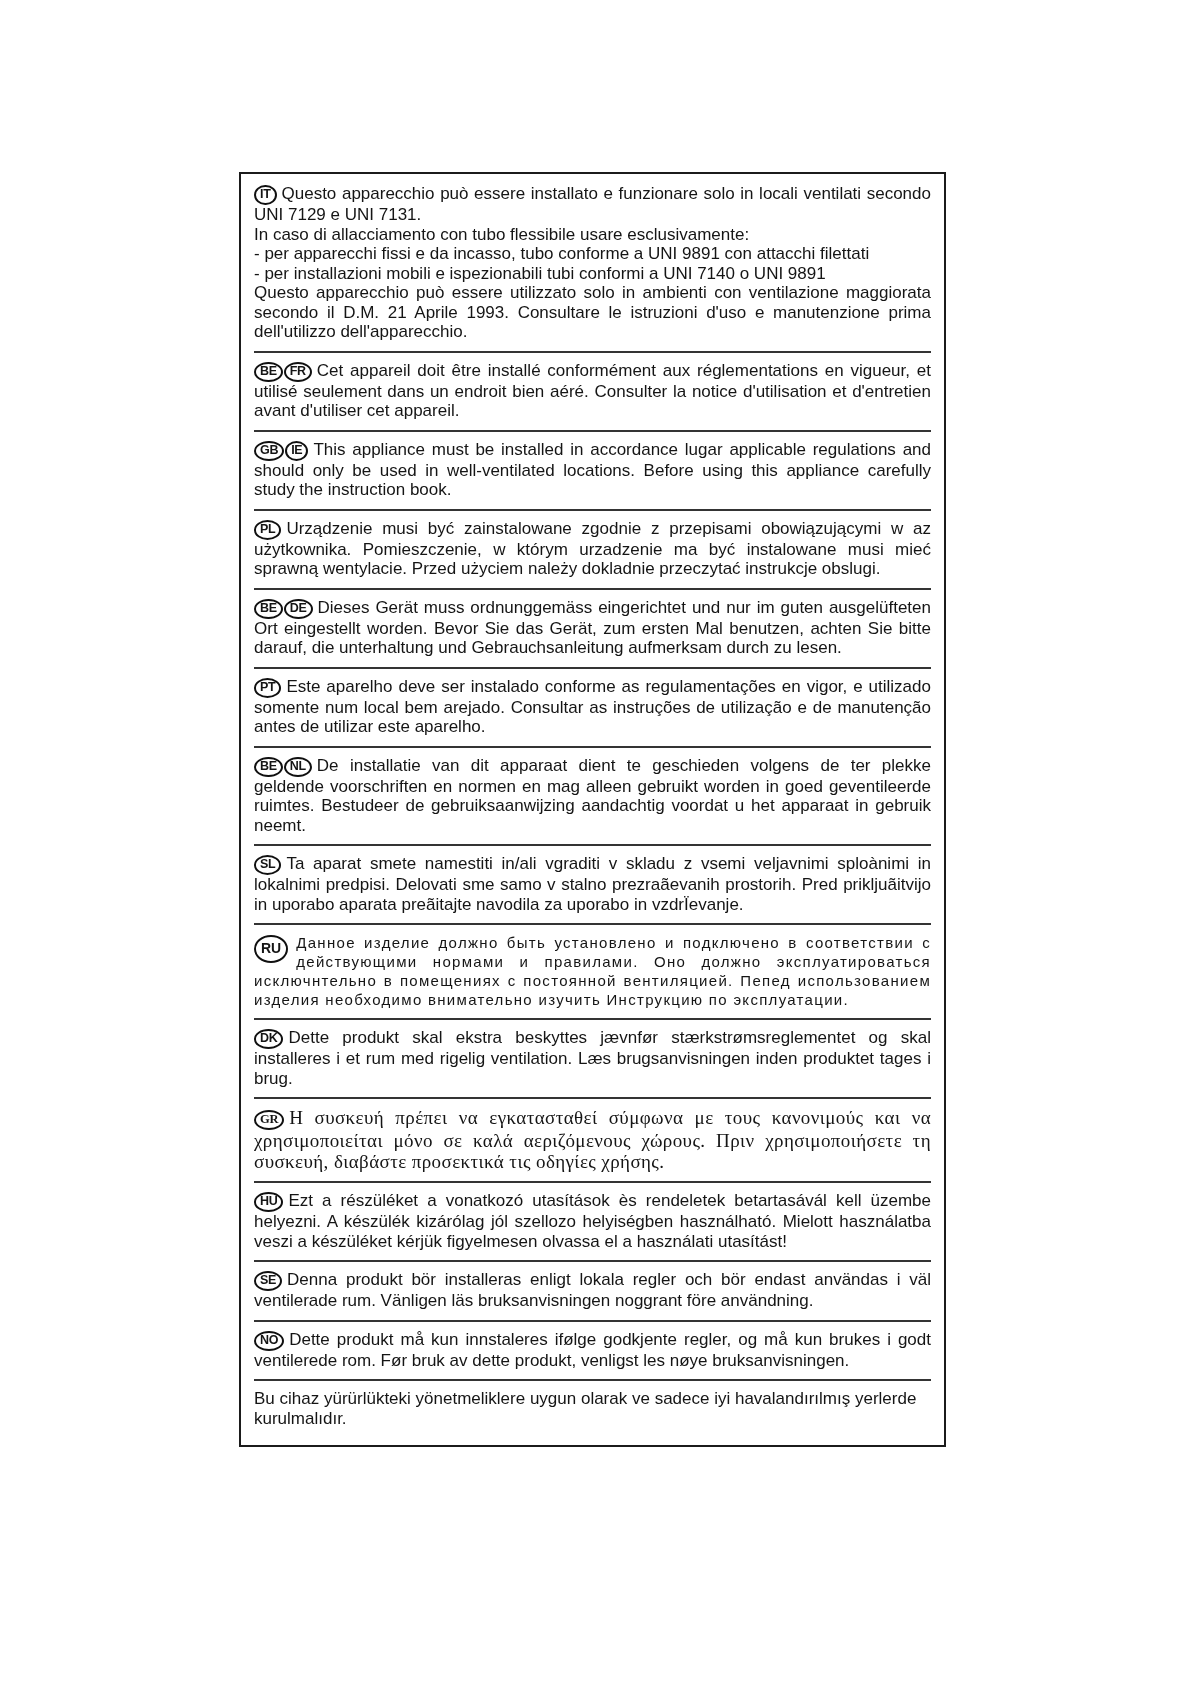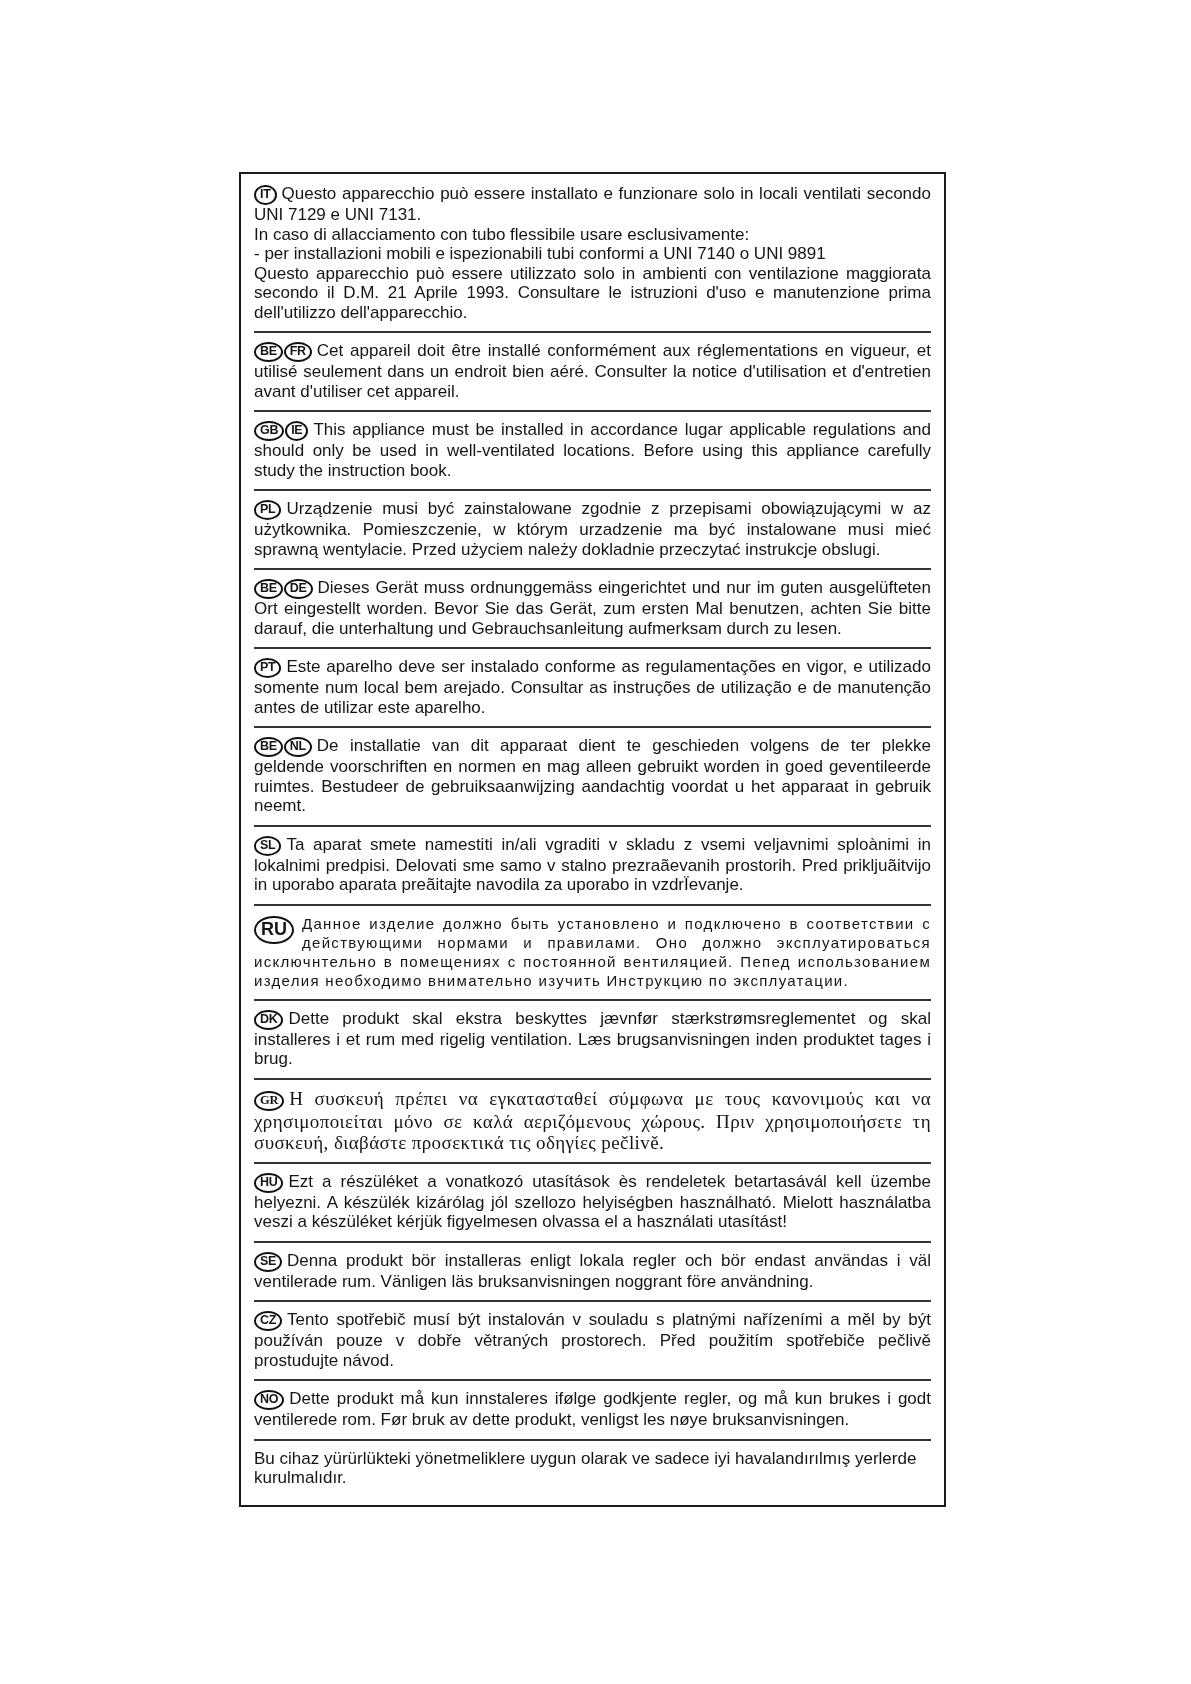"- per apparecchi fissi e" p.para { html: none -> <p>- per apparecchi fissi e da incasso, tubo conforme a UNI 9891 con attacchi filettati</p> }
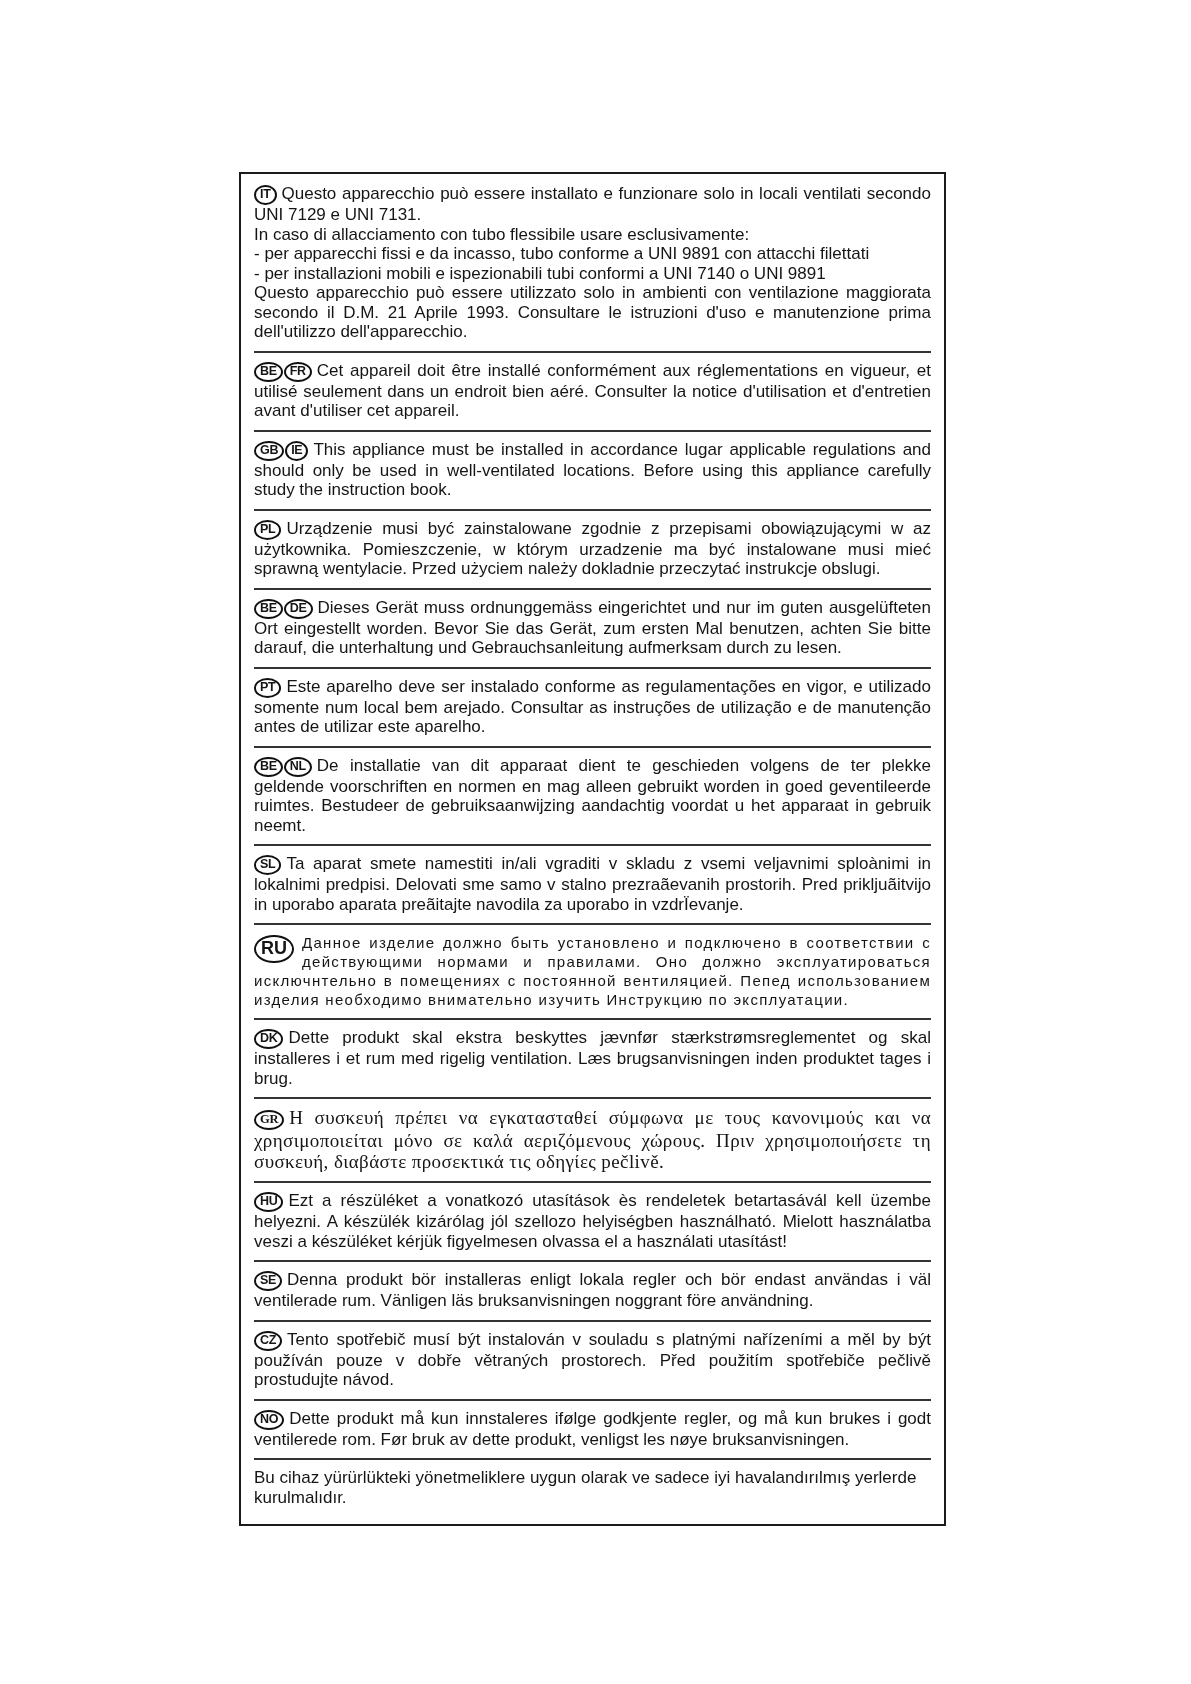"RU" .section.style-ru .badge { font-size: 18px -> 14px }
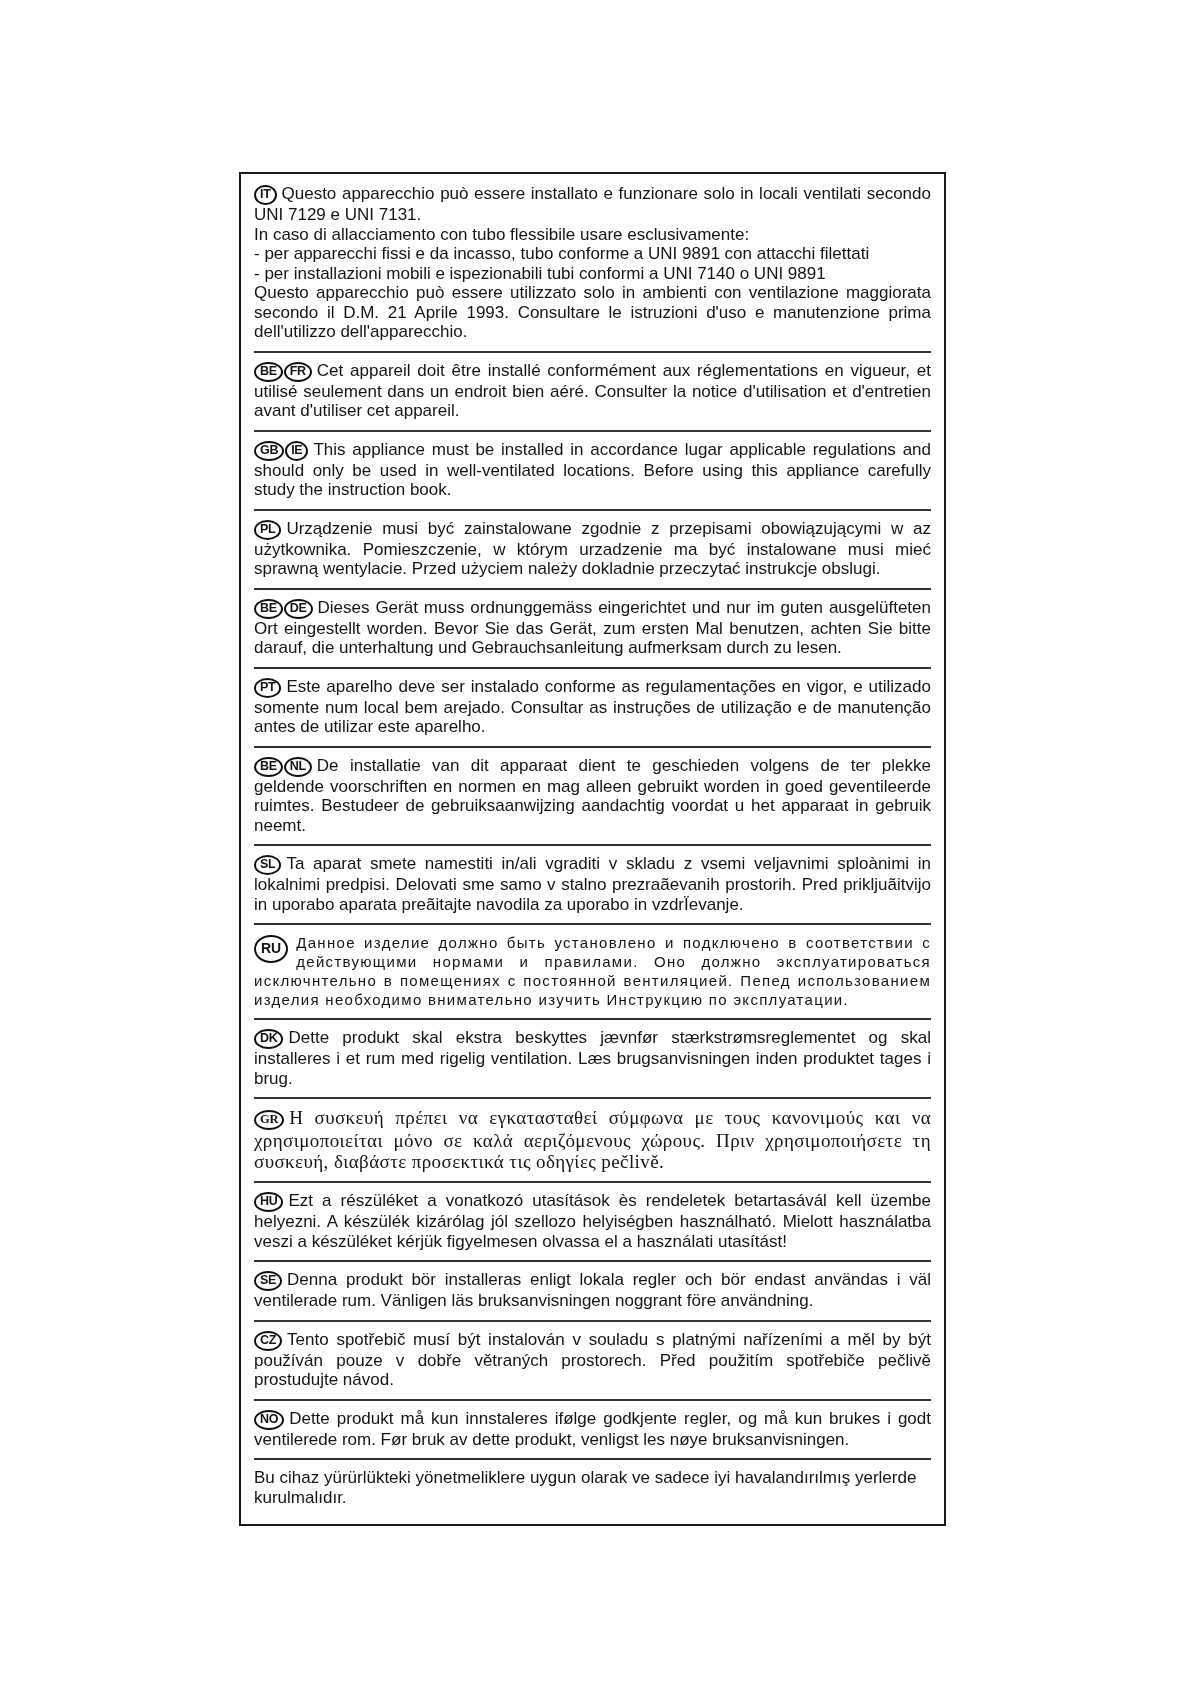"Η συσκευή πρέπει να εγκατασταθεί" span.para-text { text: pečlivě -> χρήσης }
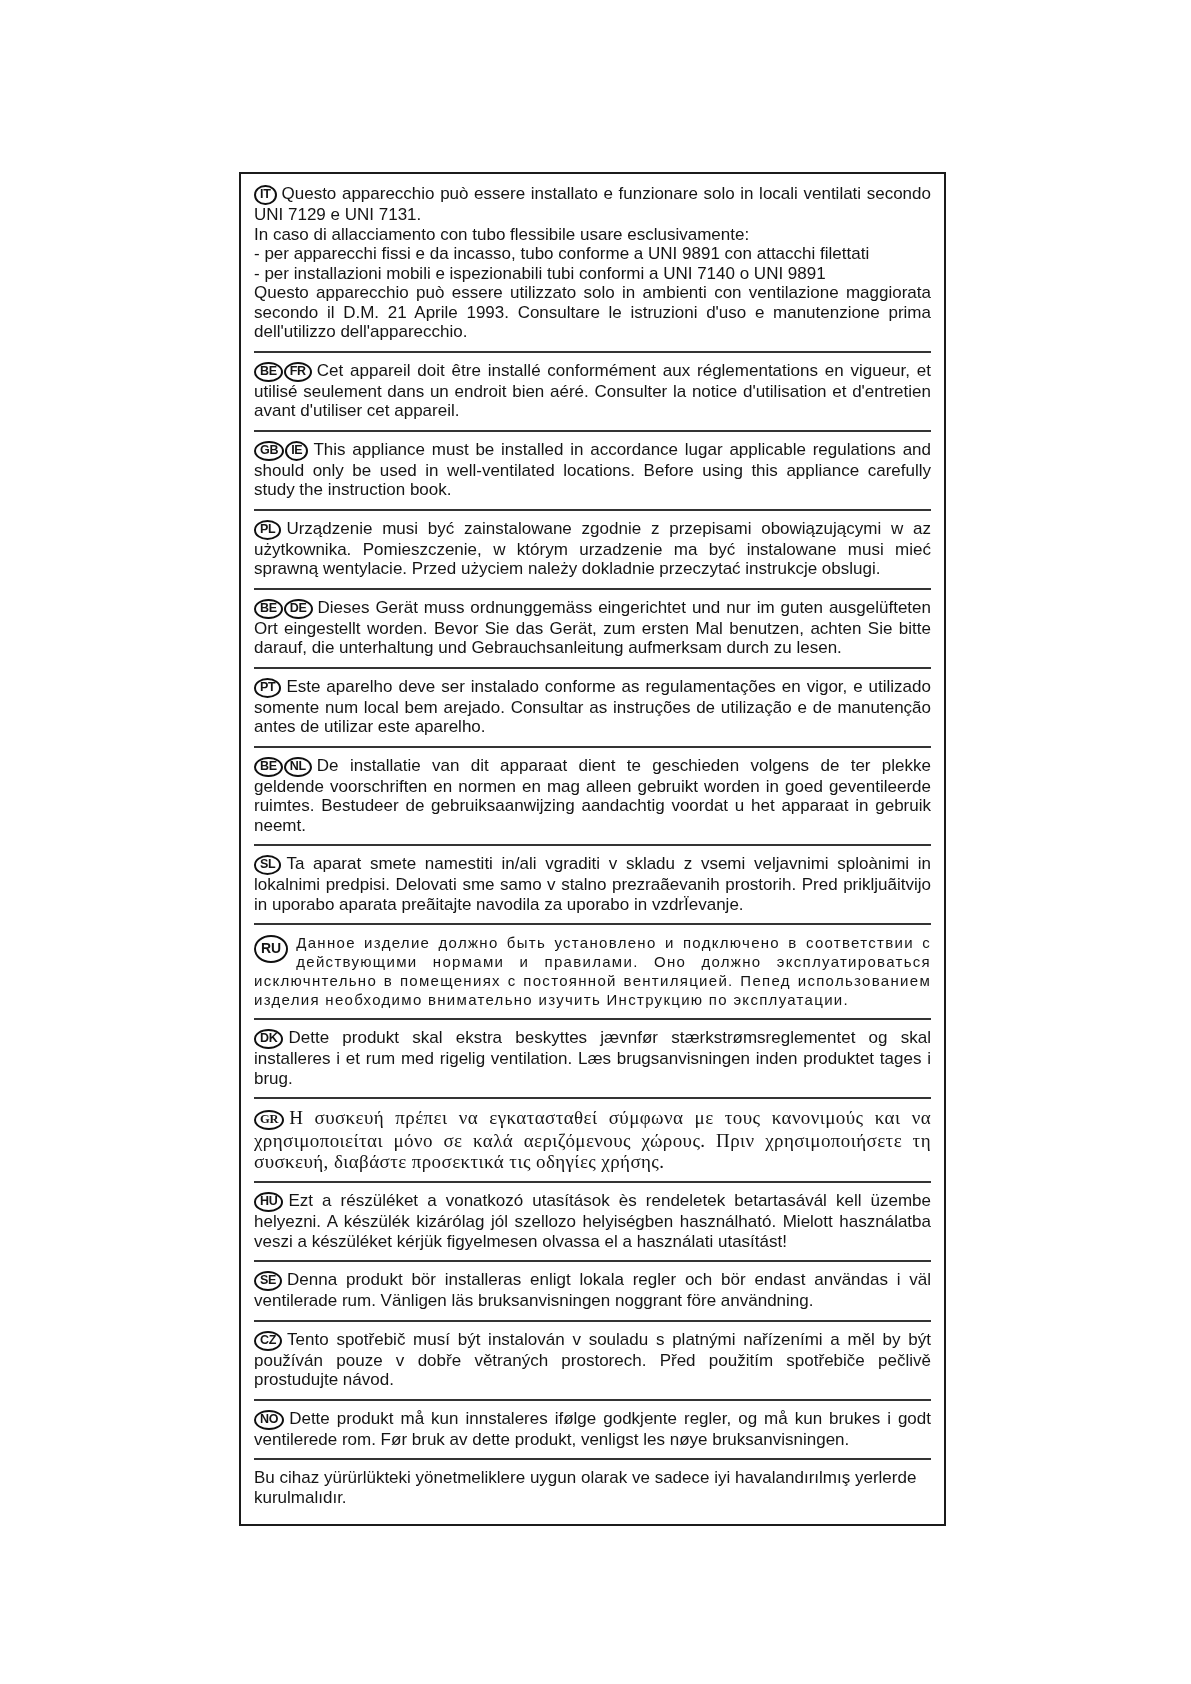"CZ Tento spotřebič musí být" div.section { html: <div> <p><span><span>CZ</span></span><span>Tento spotřebič musí být instalován v souladu s platnými nařízeními a měl by být používán pouze v dobře větraných prostorech. Před použitím spotřebiče pečlivě prostudujte návod.</span></p> </div> -> none }
